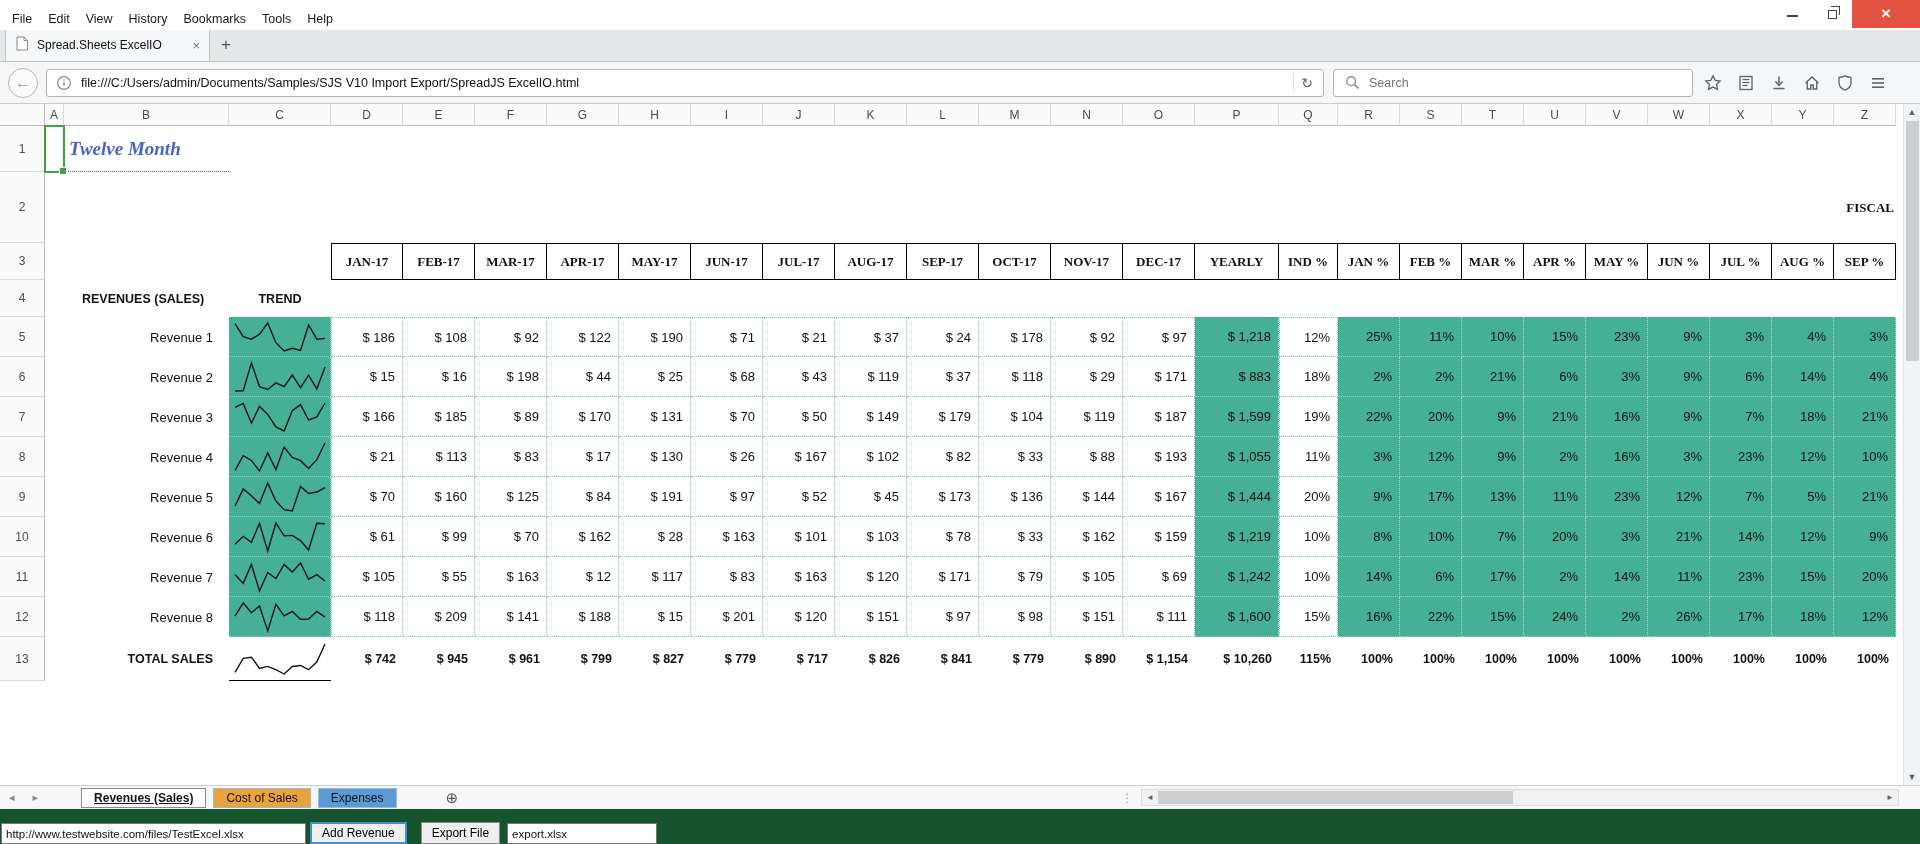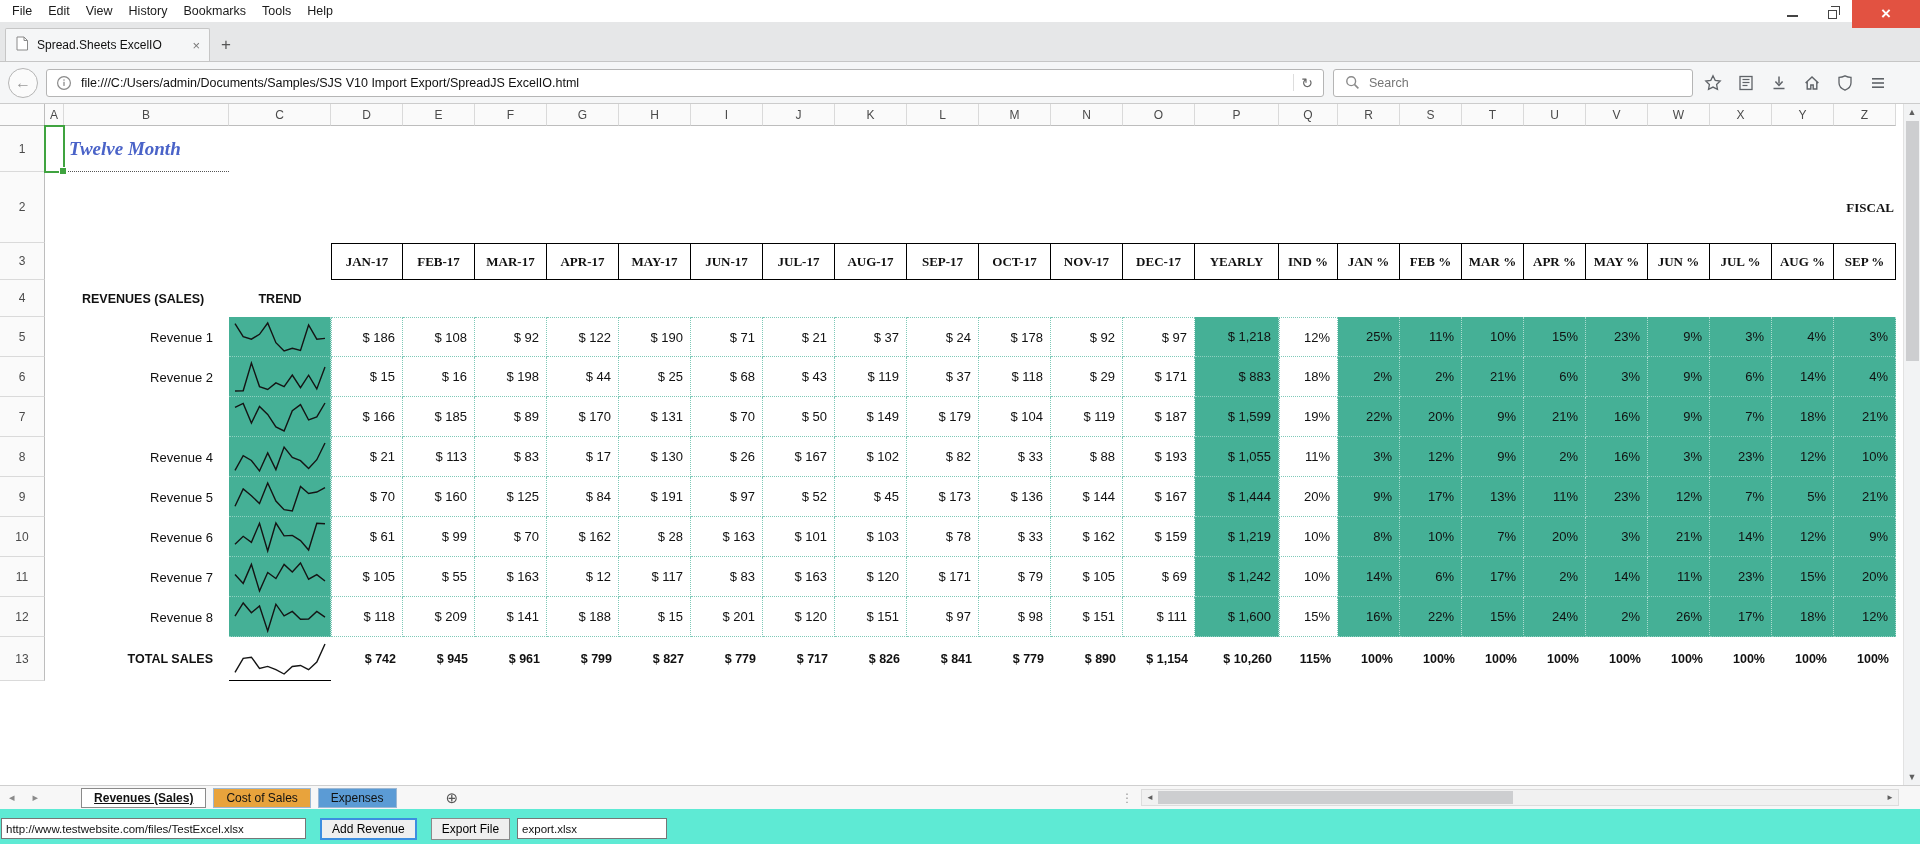"File" .menubar { top: 0 -> 8px }
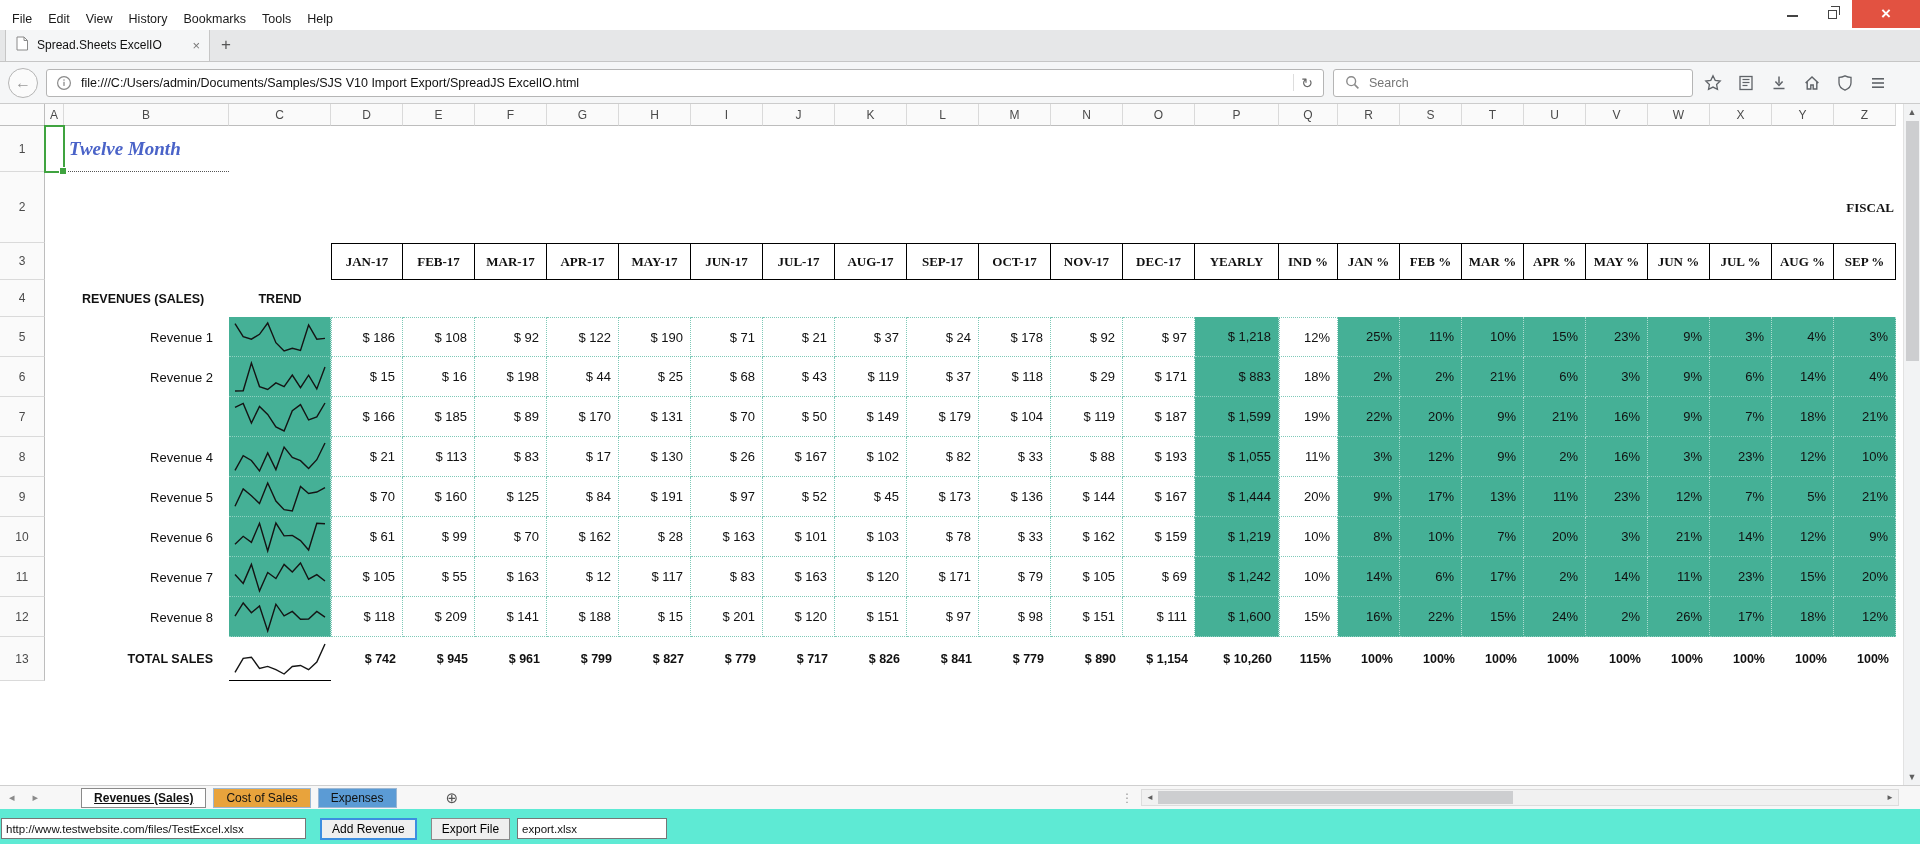"Revenue 3" div.cell { html: none -> <div>Revenue 3</div> }
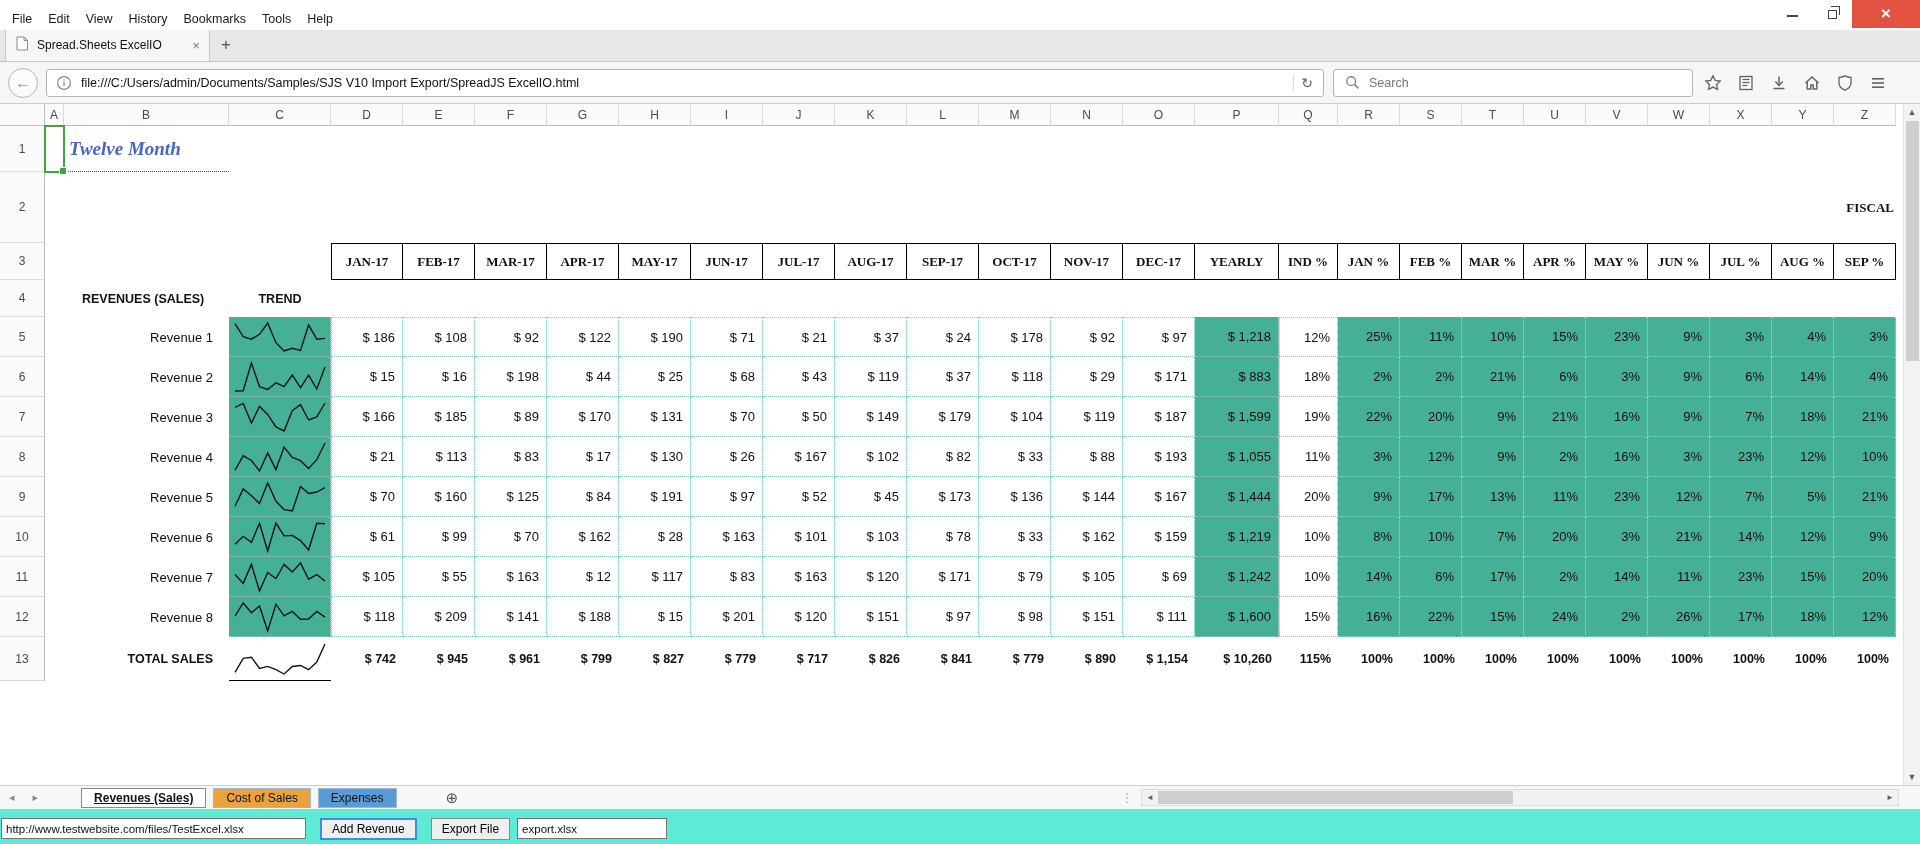"http://www.testwebsite.com/files/TestExc" .bottombar { align-items: center -> flex-end; background: #5eead4 -> #14532d }
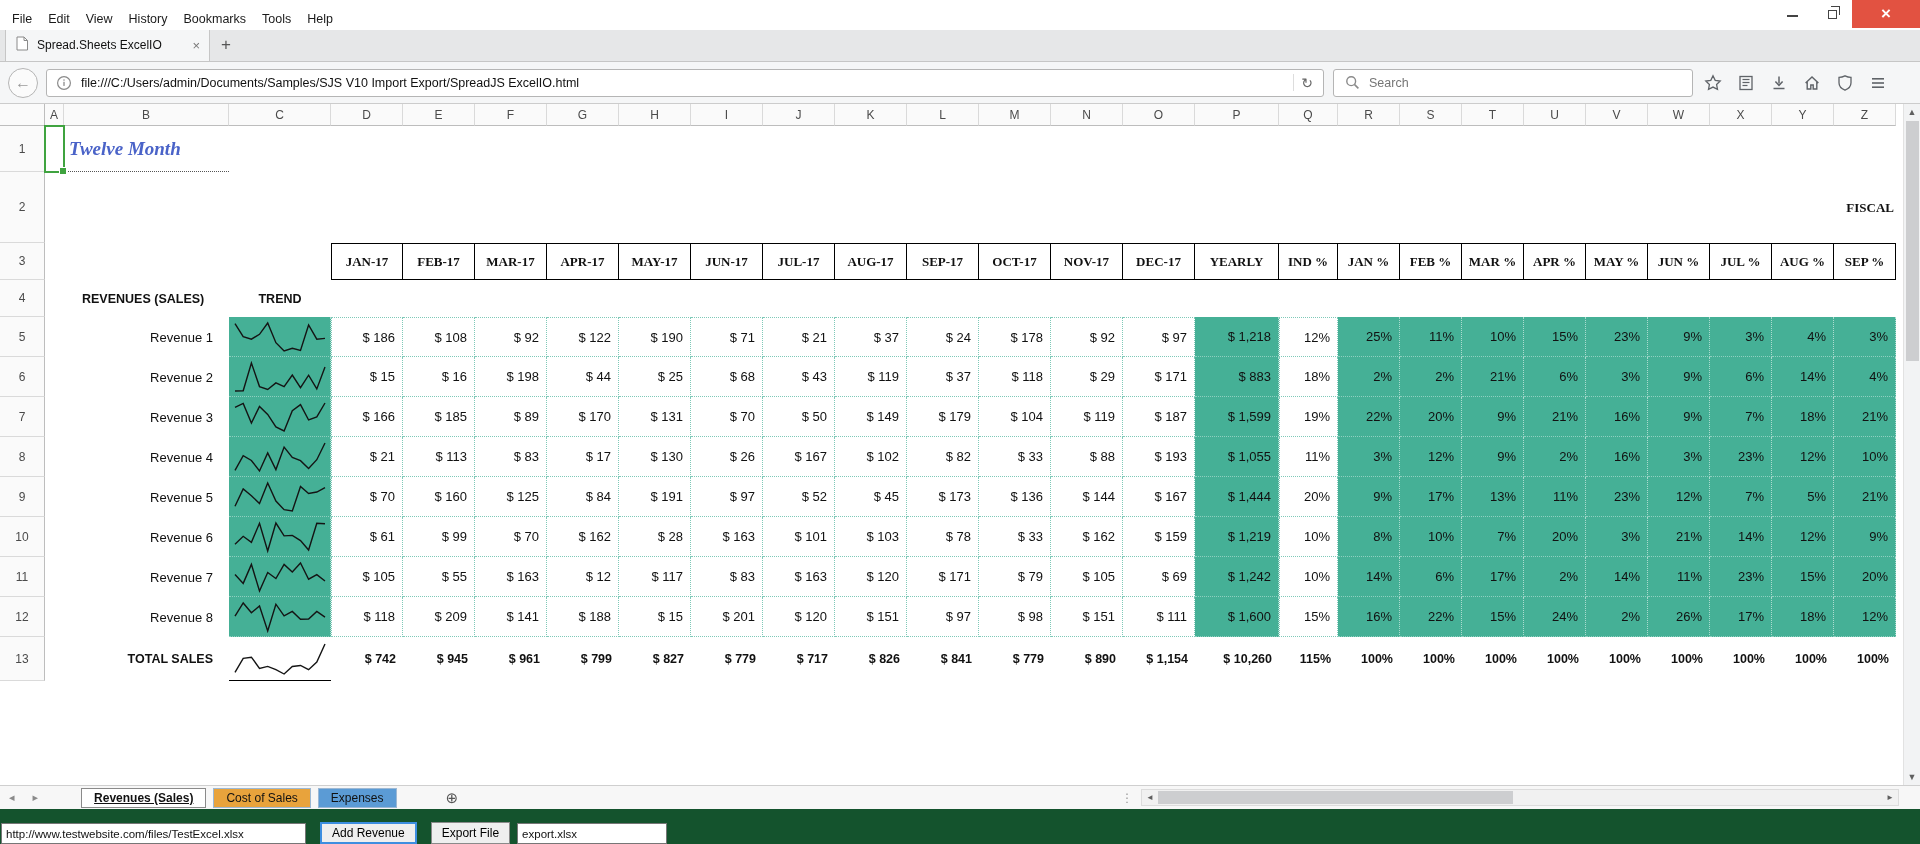"Add Revenue" .bb-btn.primary { margin-left: 14px -> 4px }
